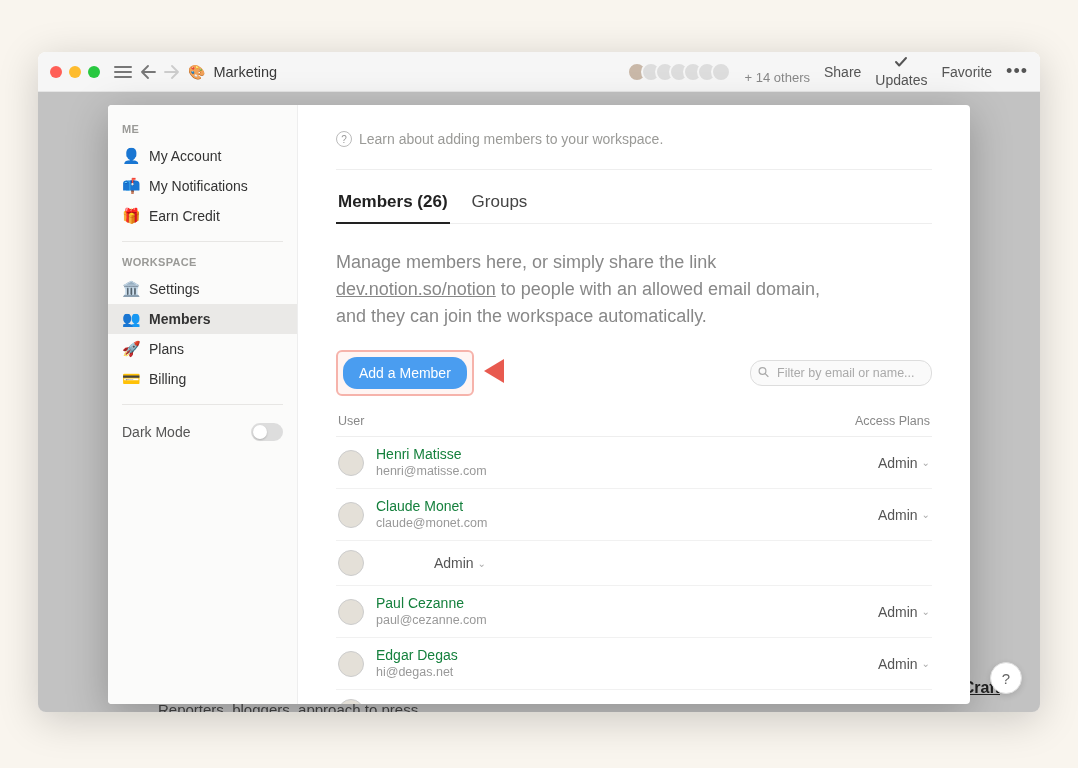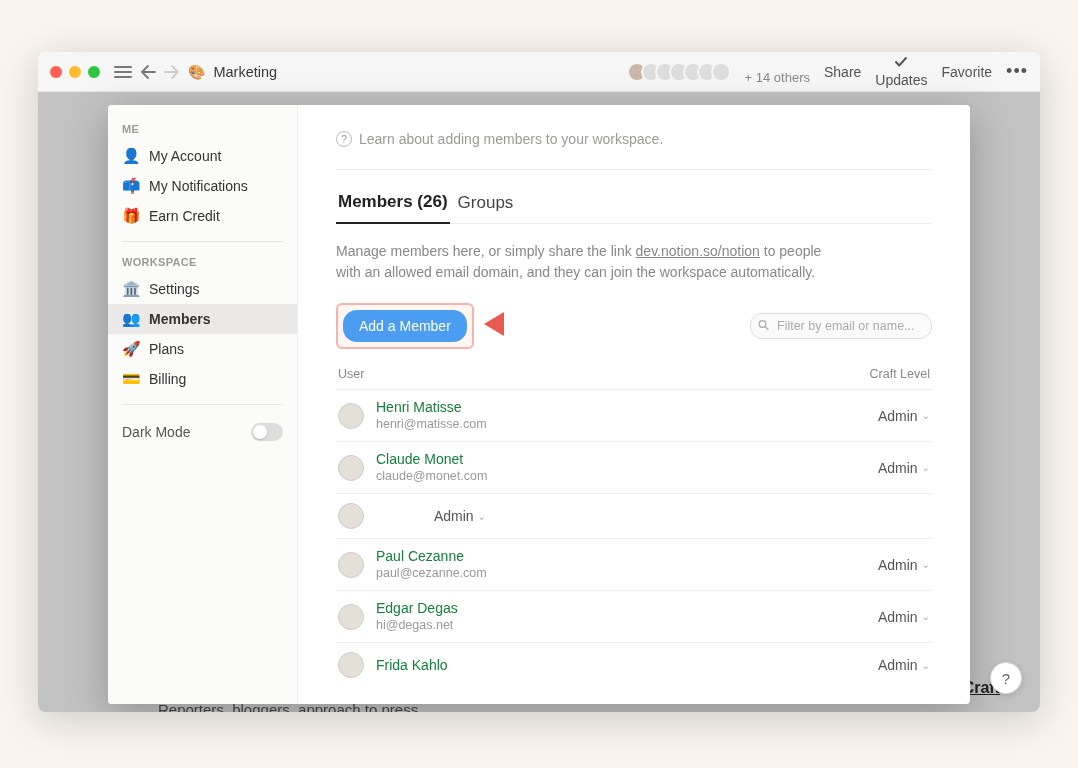"Members (26)" .tabs { align-items: center -> none; gap: 6px -> 20px }
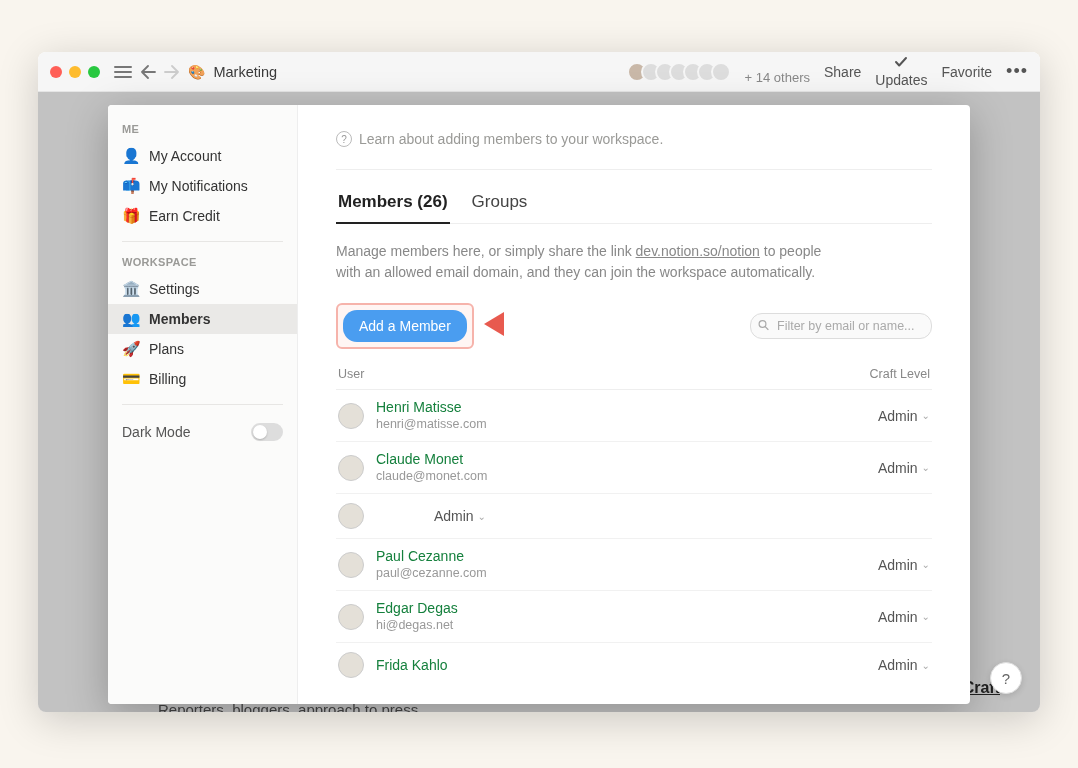"Manage members here, or simply" .help-text { font-size: 14px -> 18px; margin-top: 17px -> 25px }
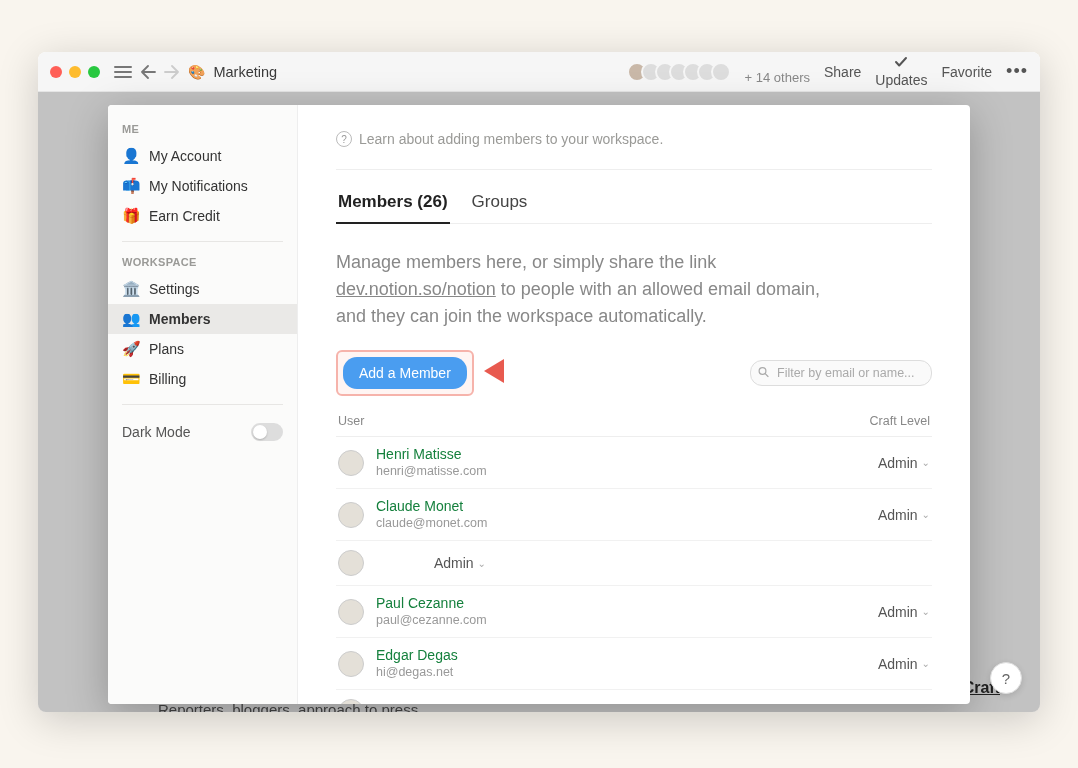"Craft Level" div.col-access { text: Craft Level -> Access Plans }
